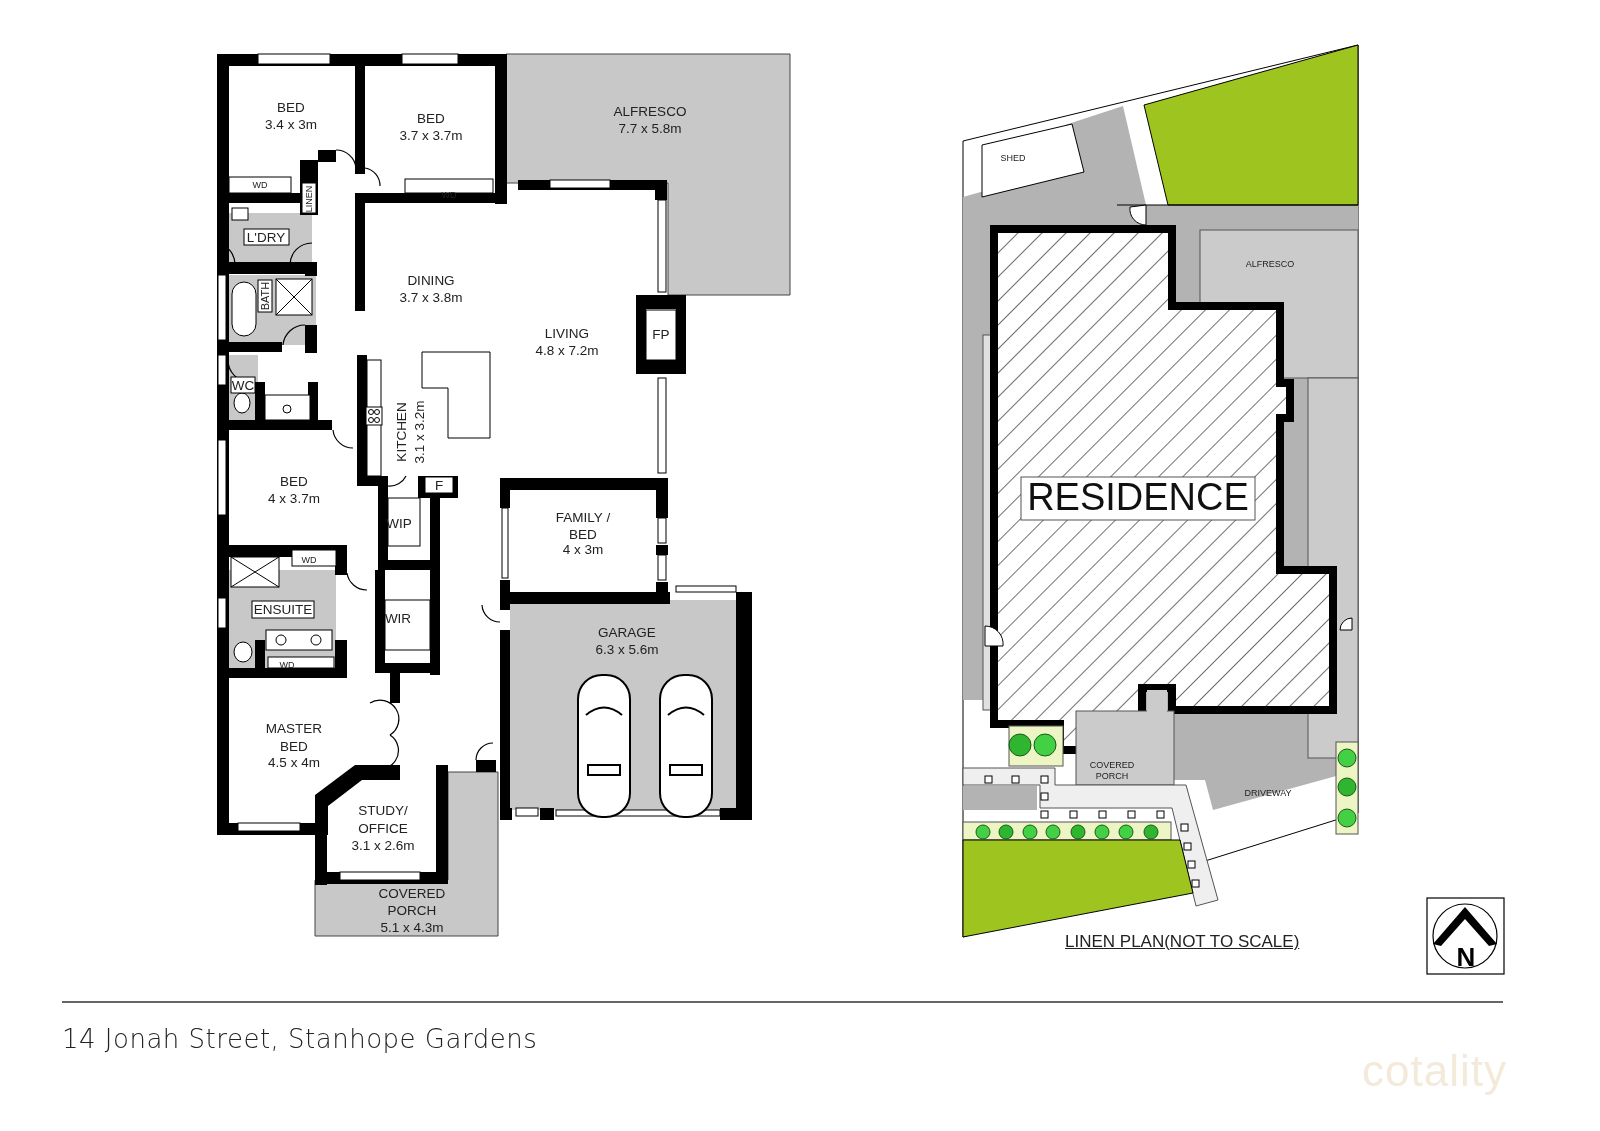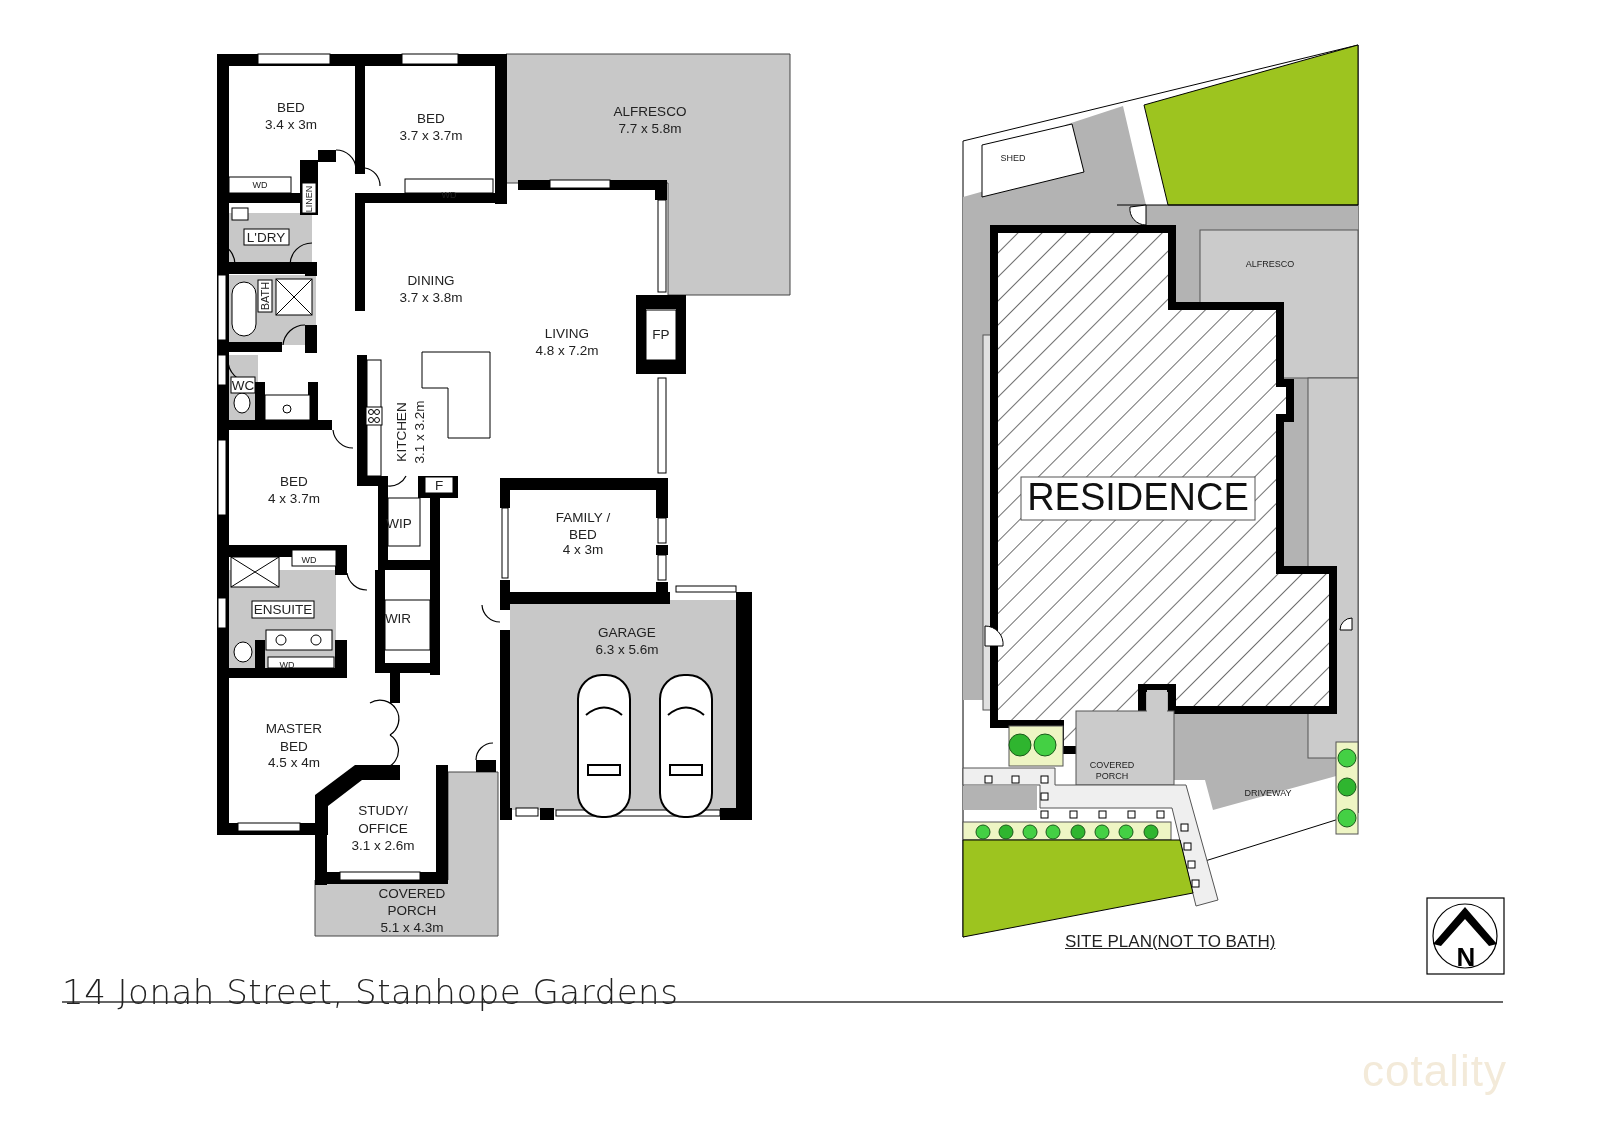"SITE PLAN(NOT TO BATH)" div.site-caption { text: SITE PLAN(NOT TO BATH -> LINEN PLAN(NOT TO SCALE }
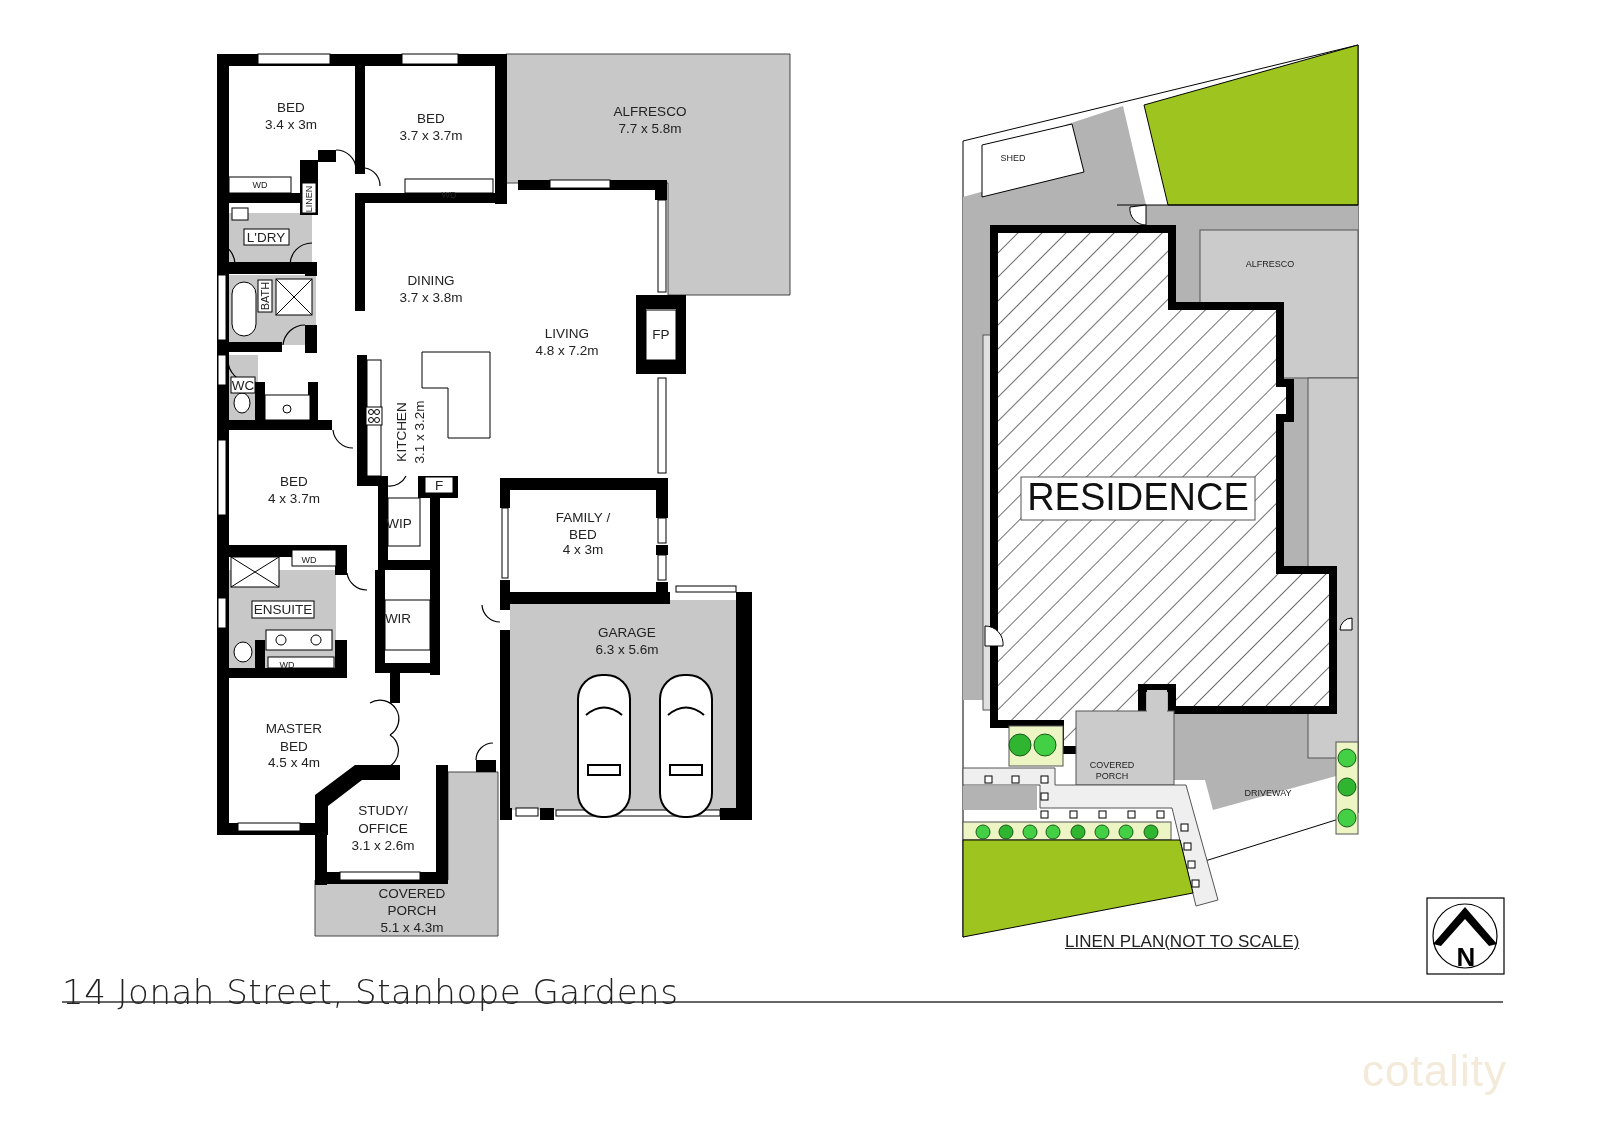"14 Jonah Street, Stanhope Gardens" .title { font-size: 34px -> 26px; top: 972px -> 1024px }
